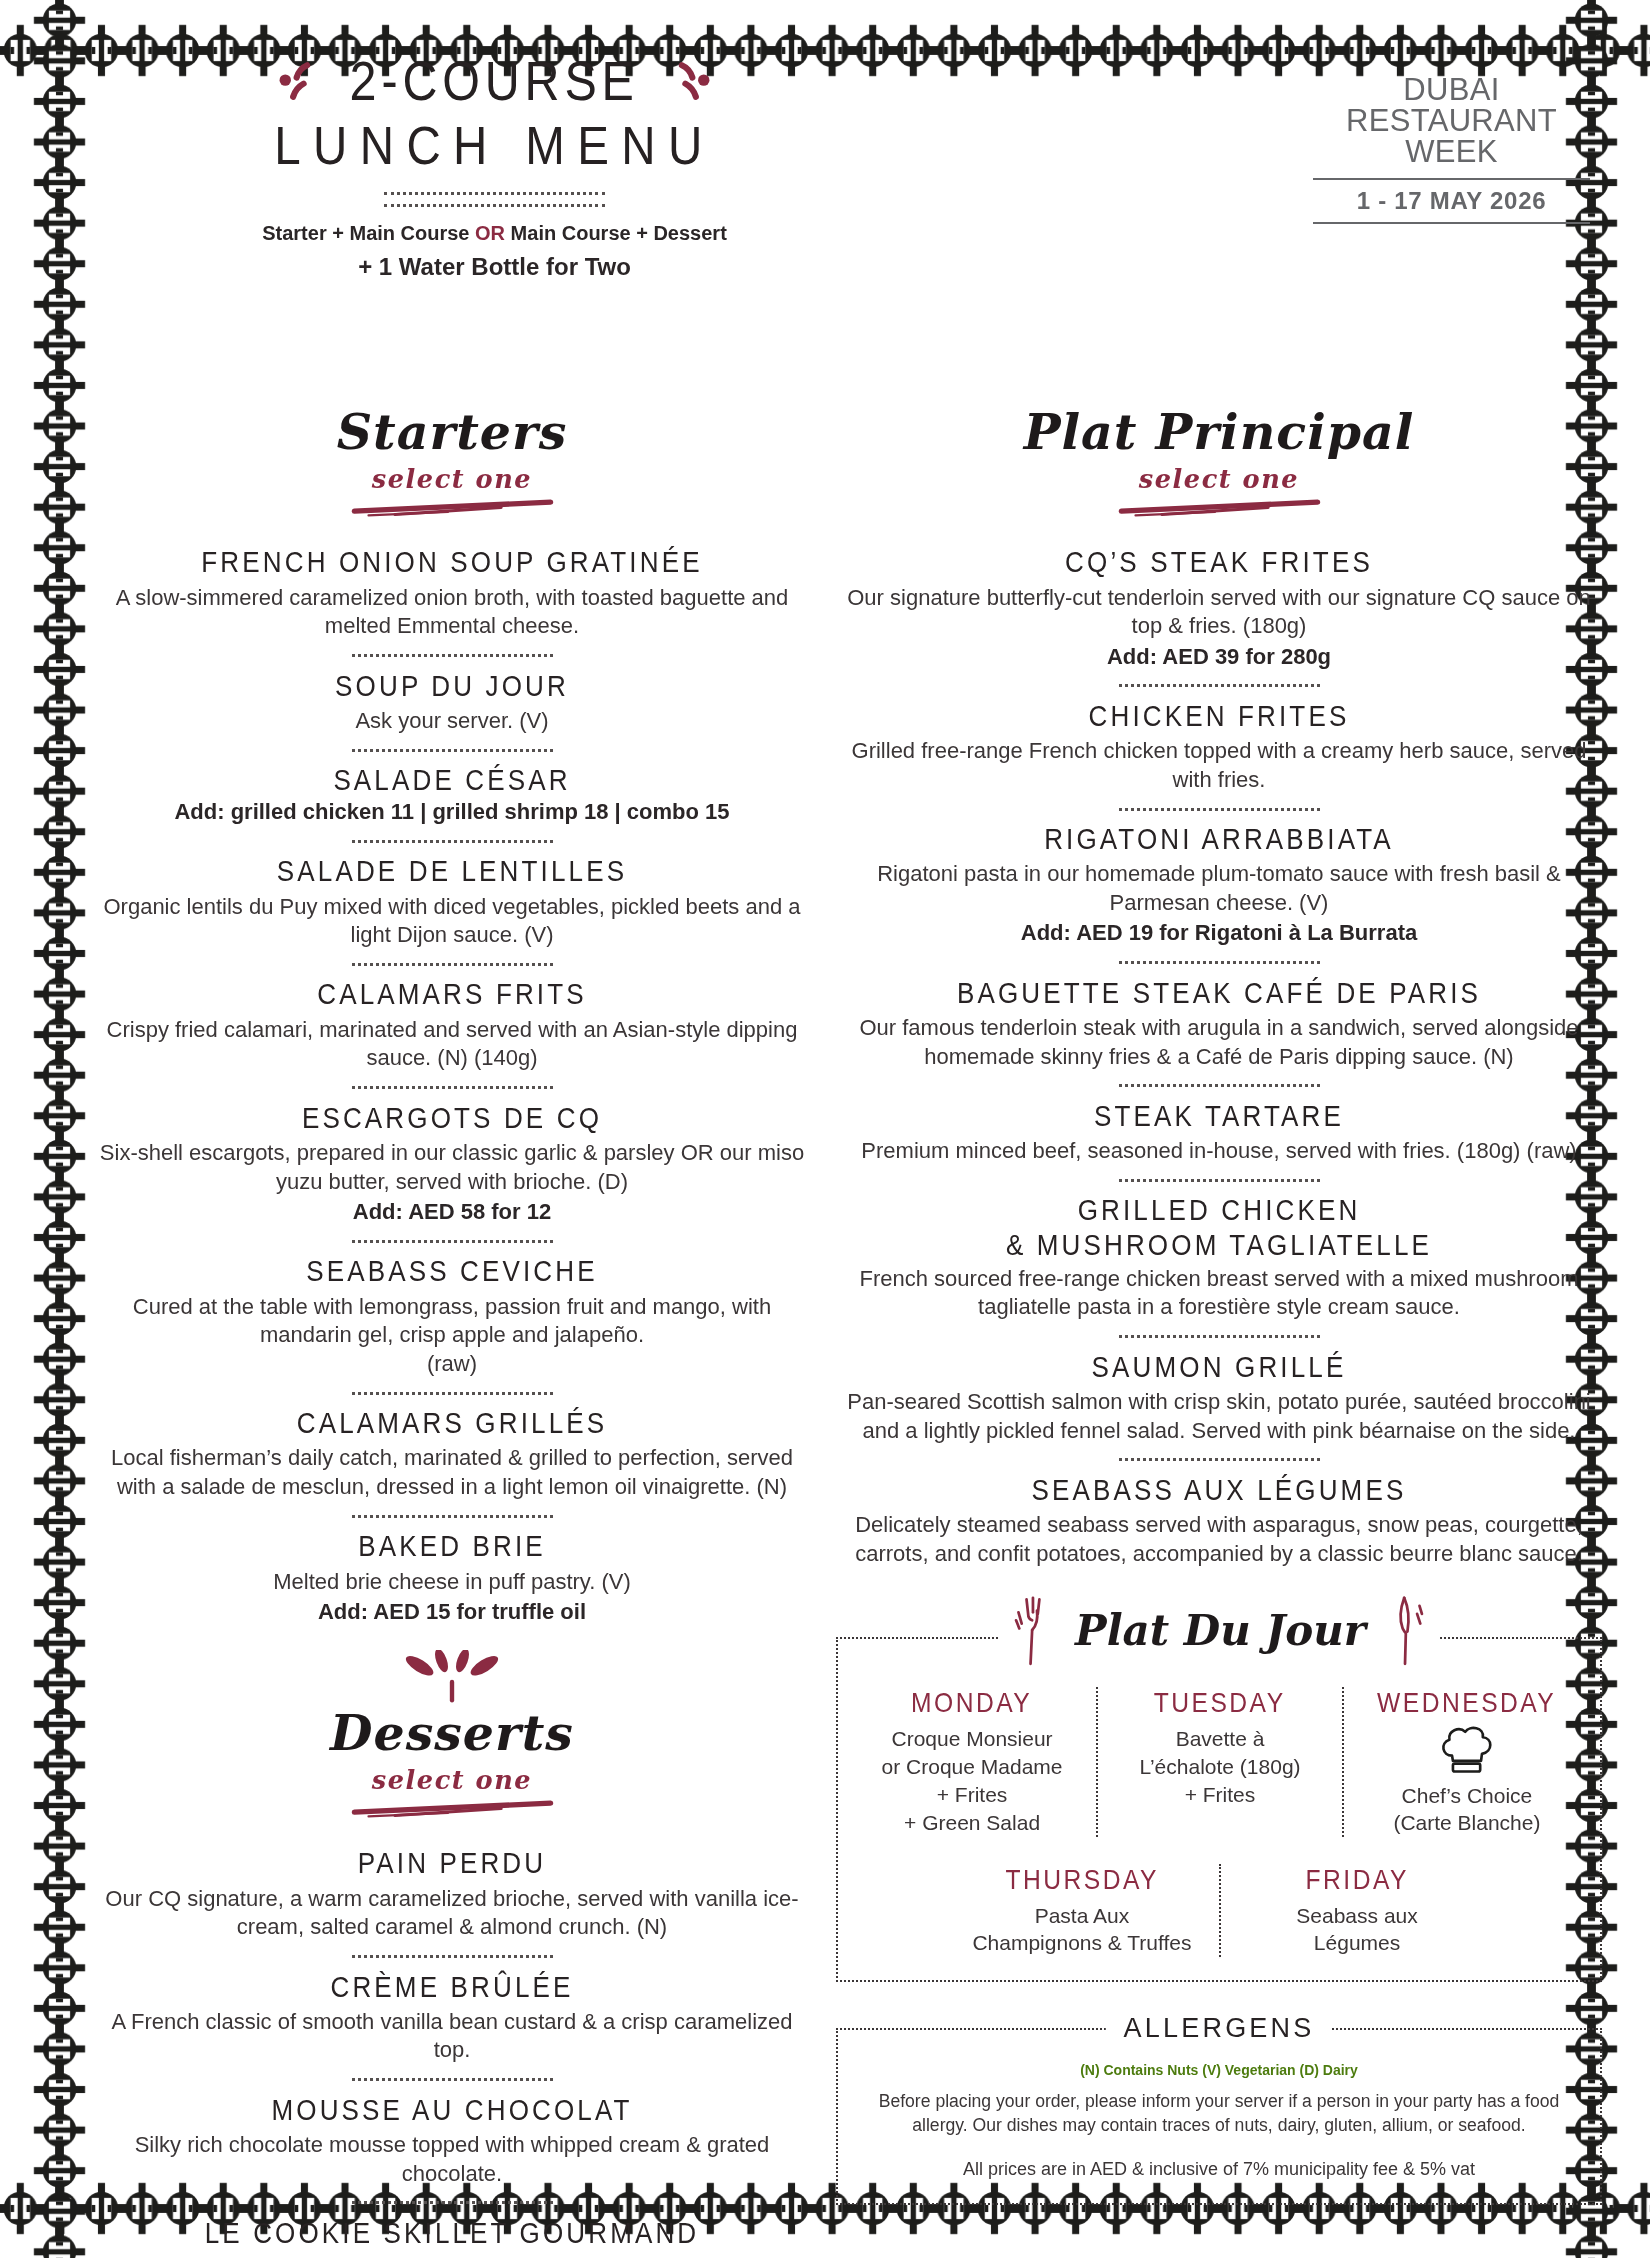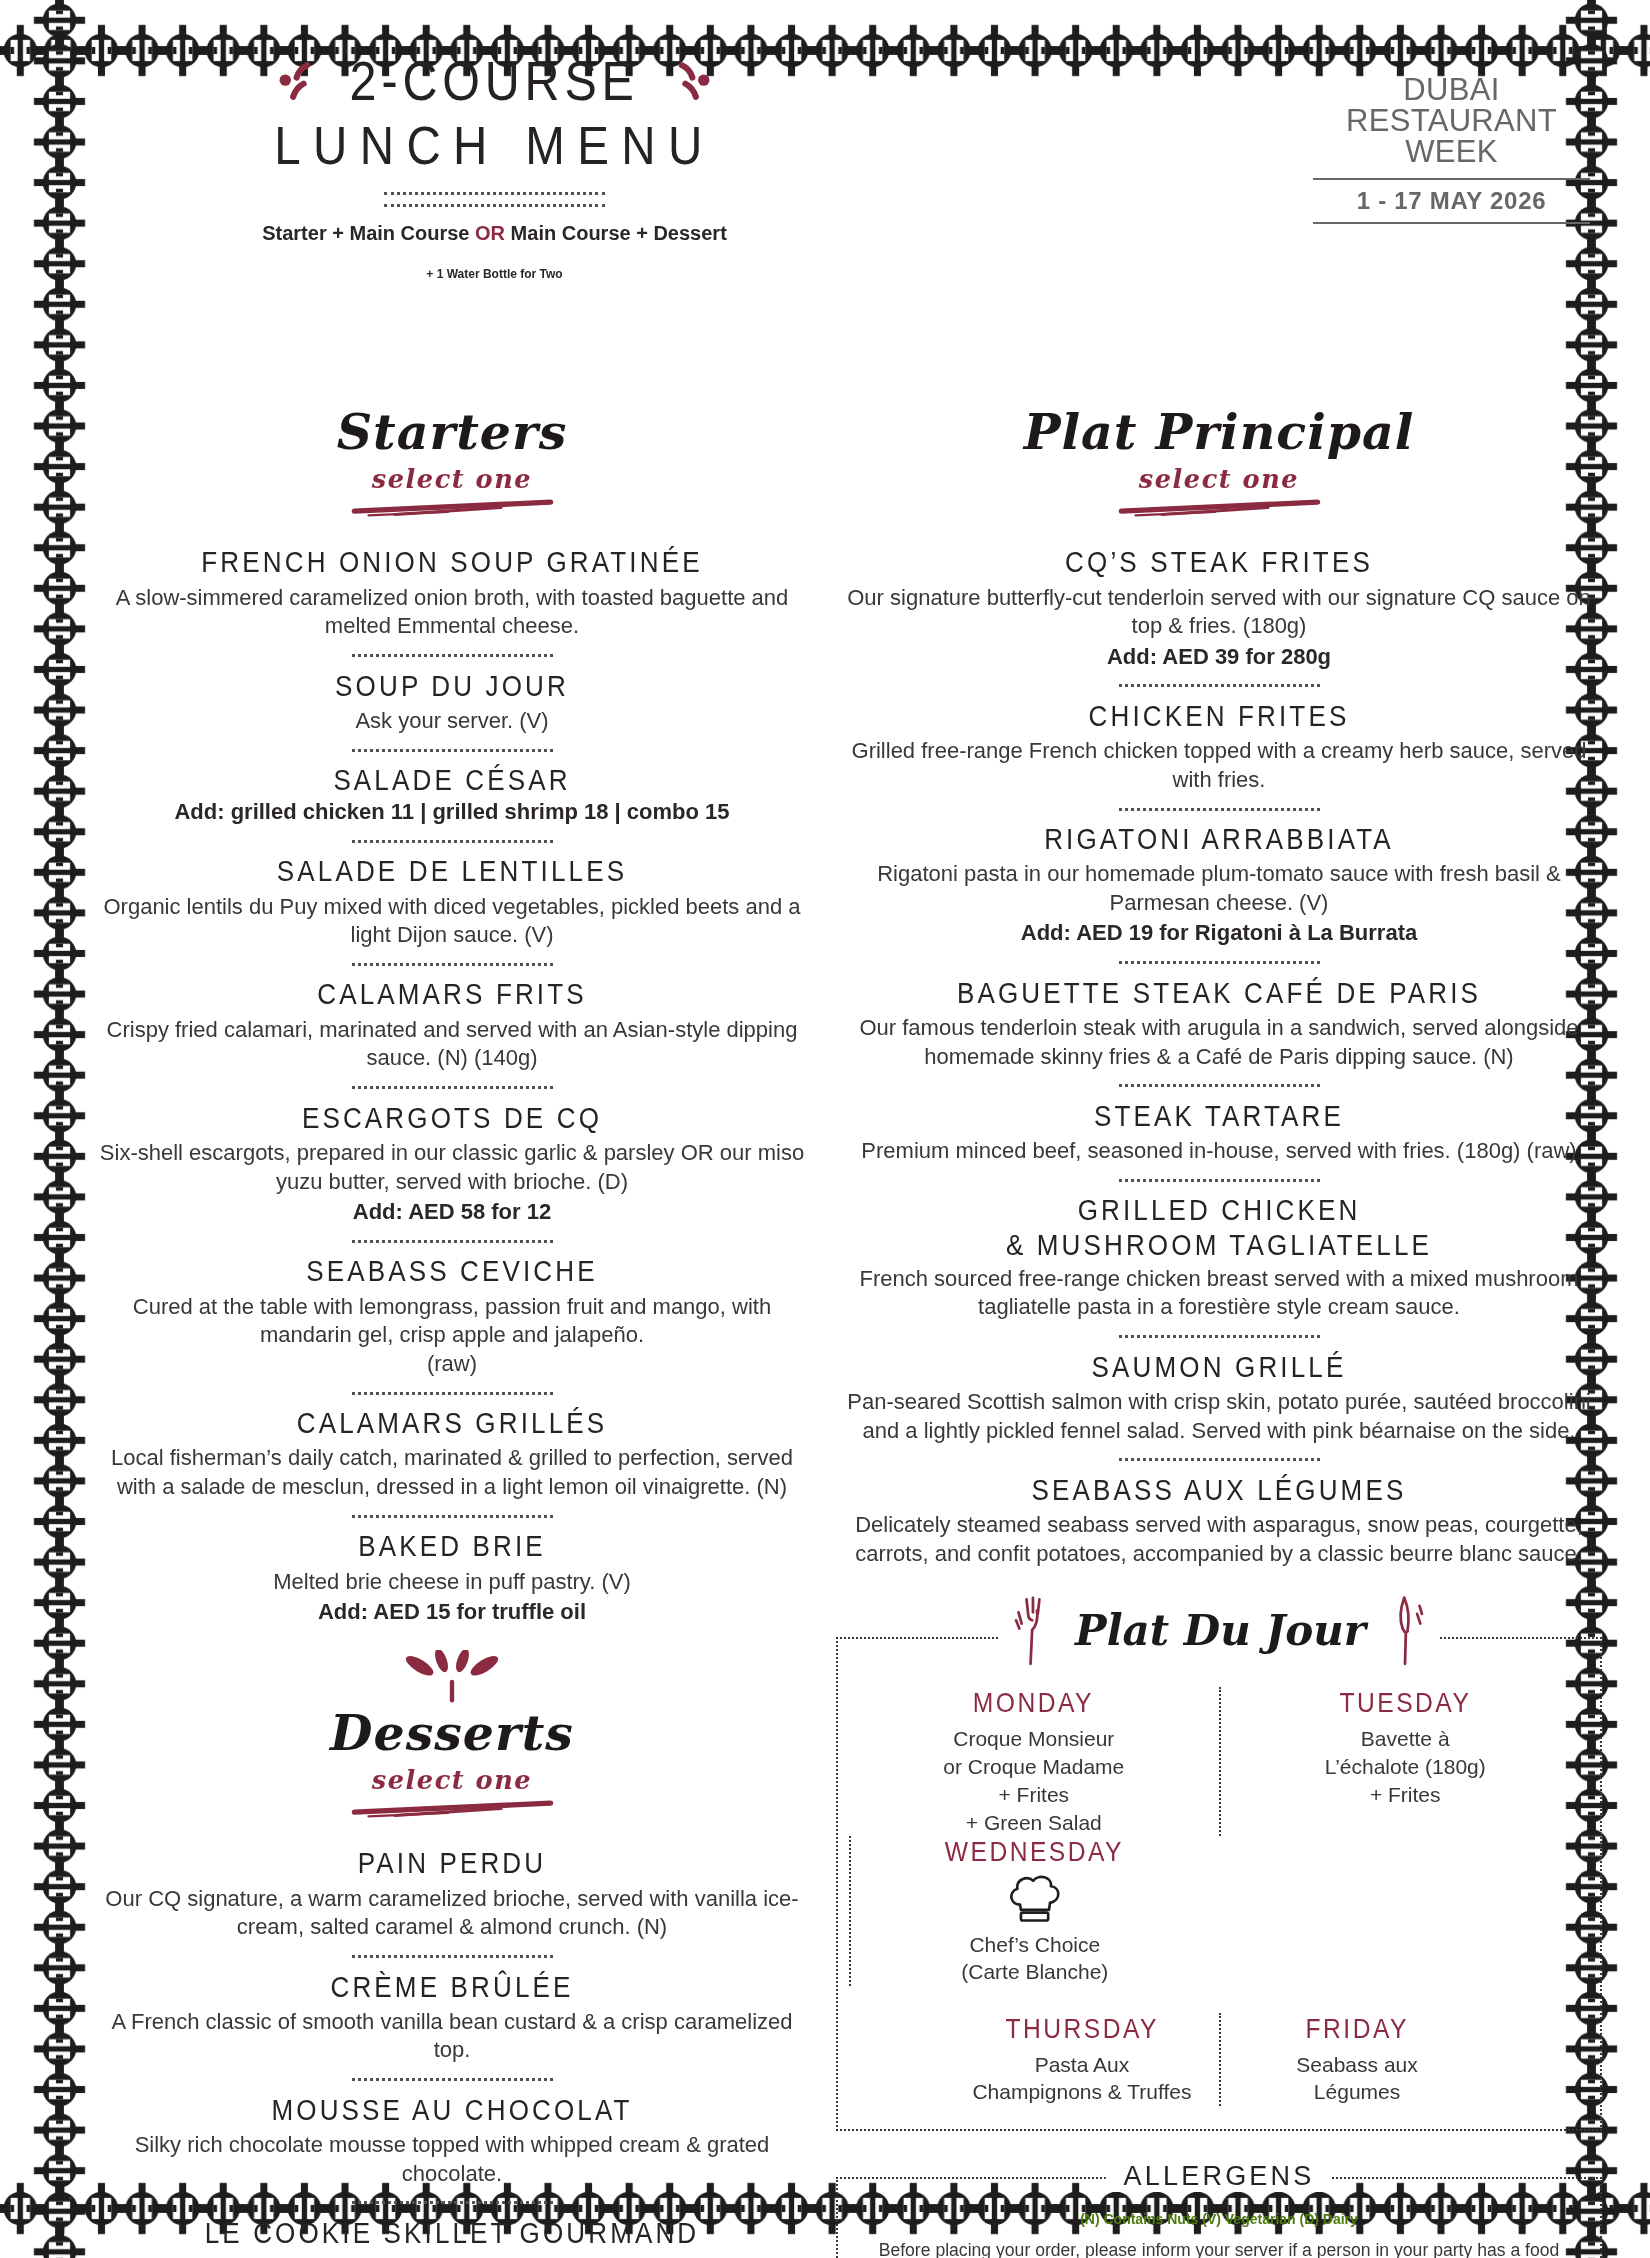"+ 1 Water Bottle for" .offer2 { font-size: 12px -> 24px; margin-top: 20px -> 6px }
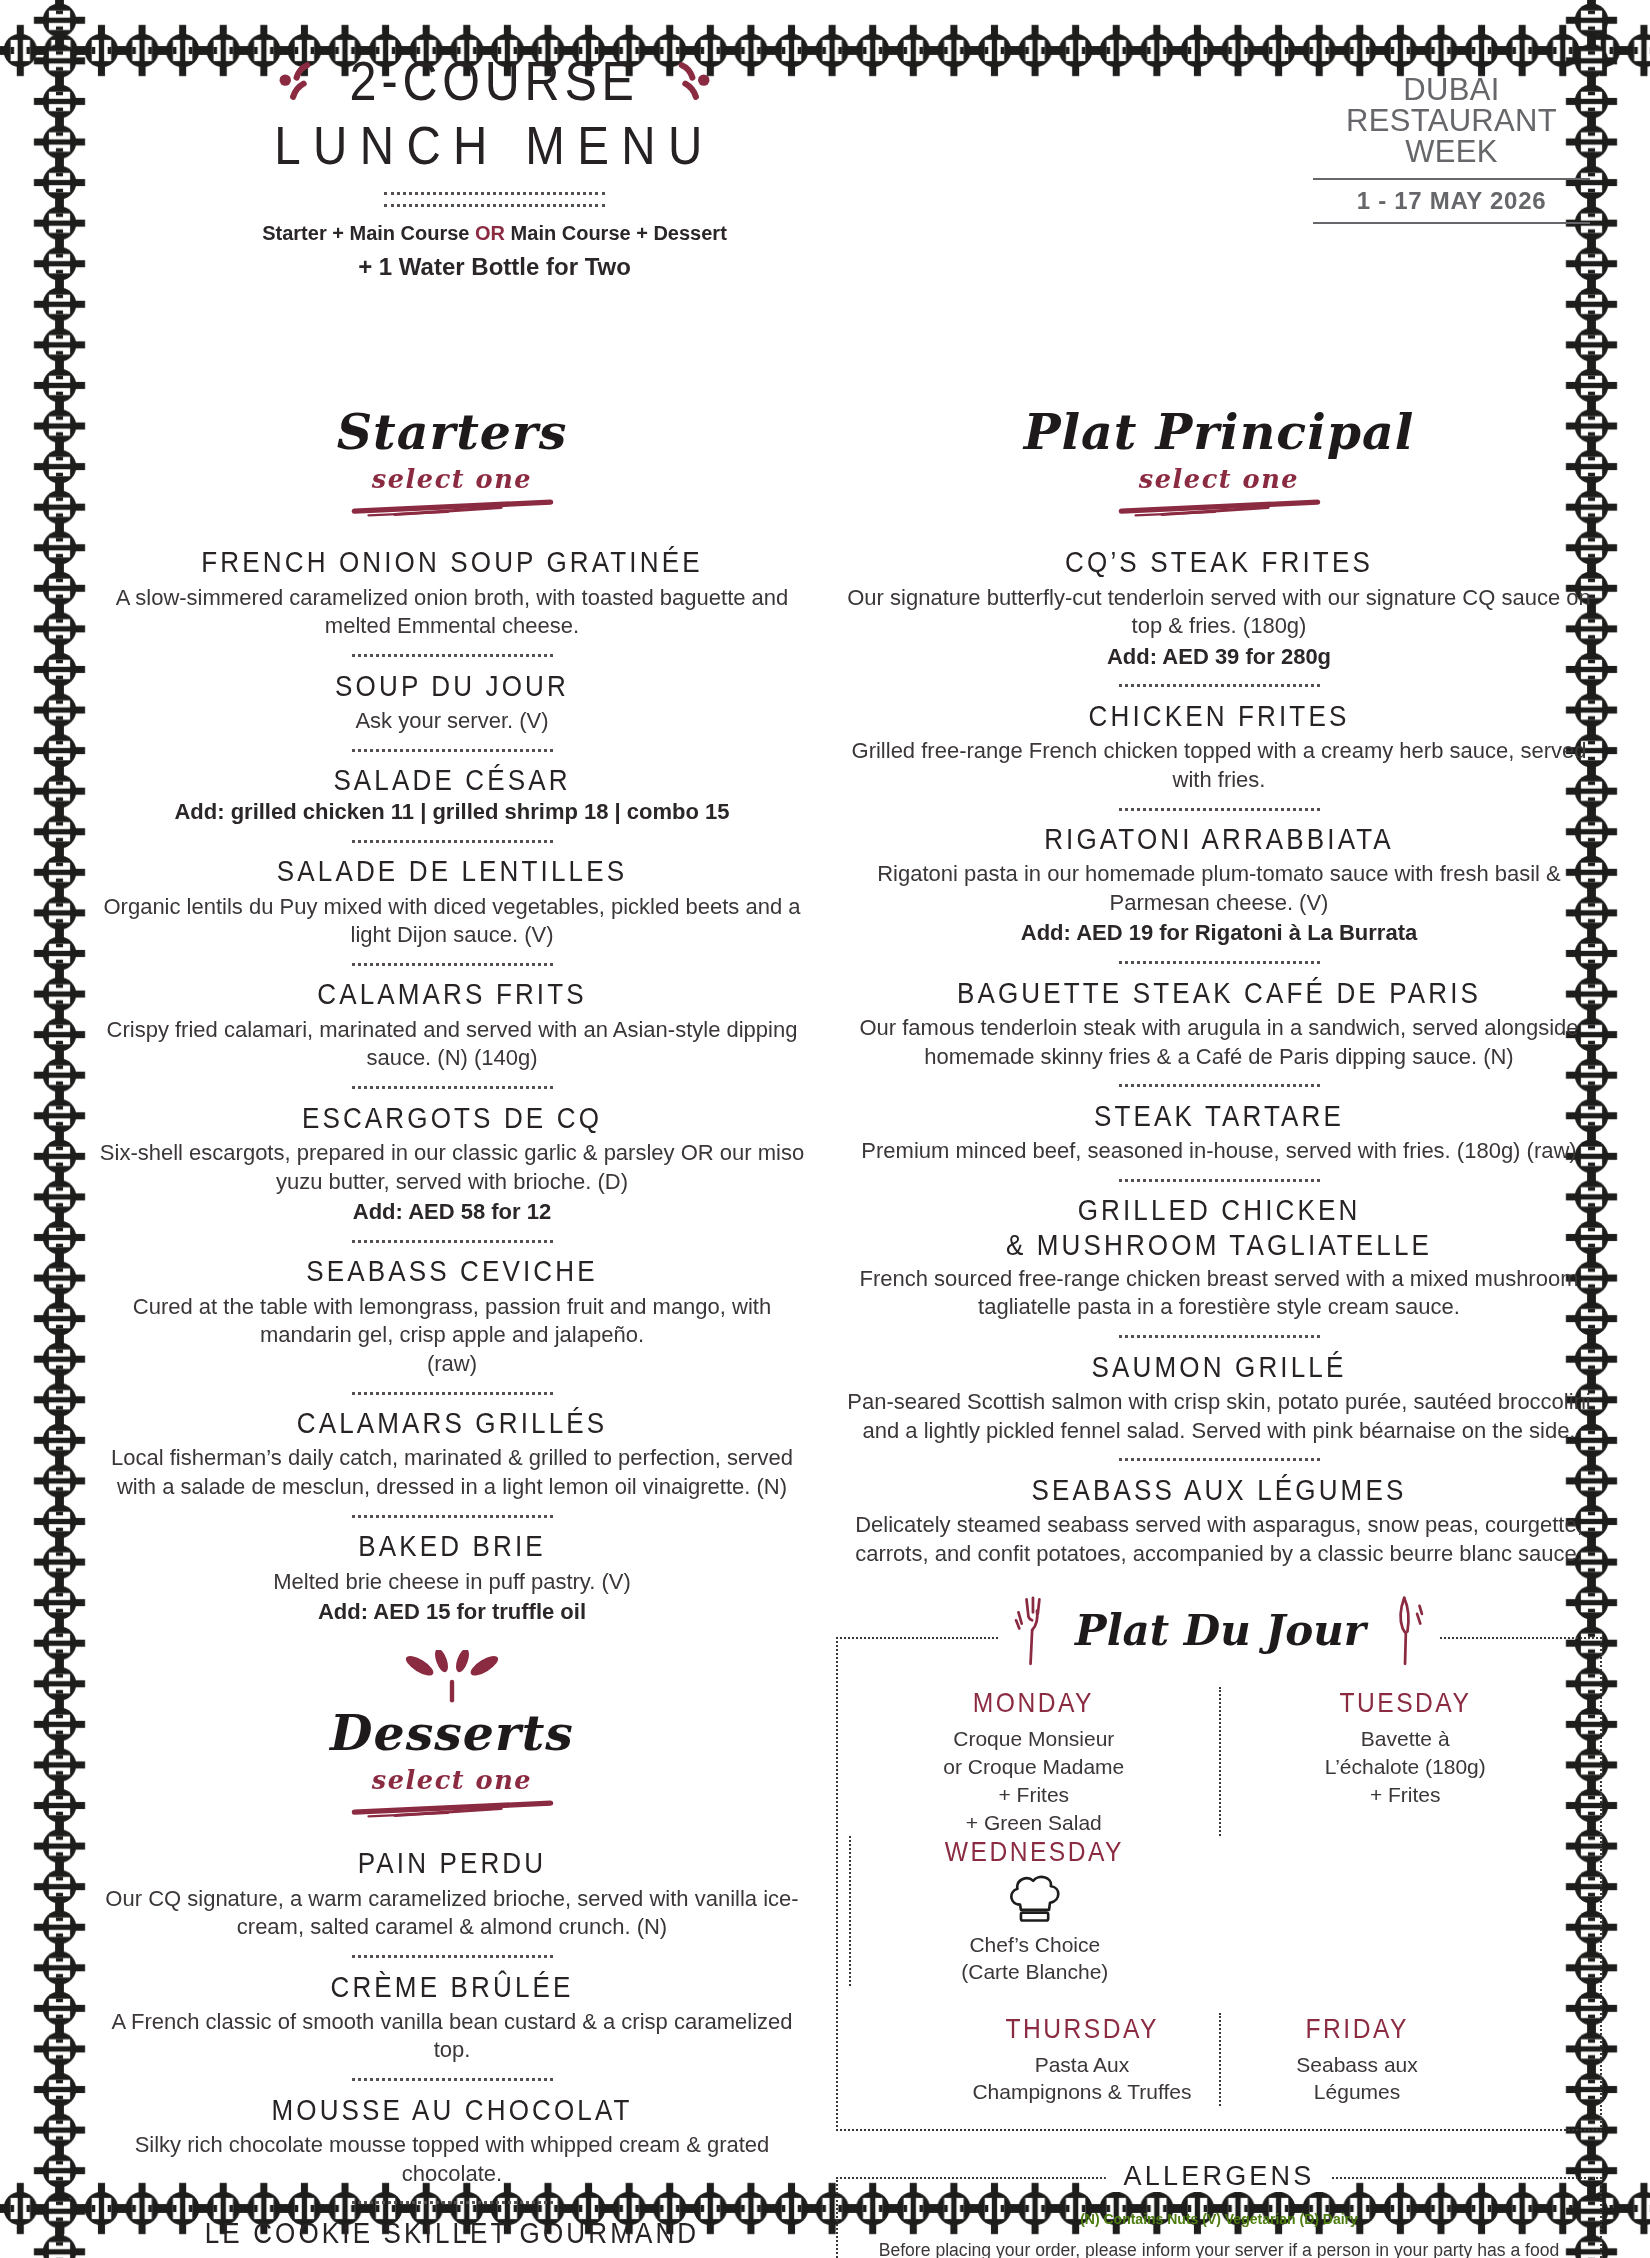"MONDAY" .pdj-grid { grid-template-columns: 1fr 1fr -> 1fr 1fr 1fr }
